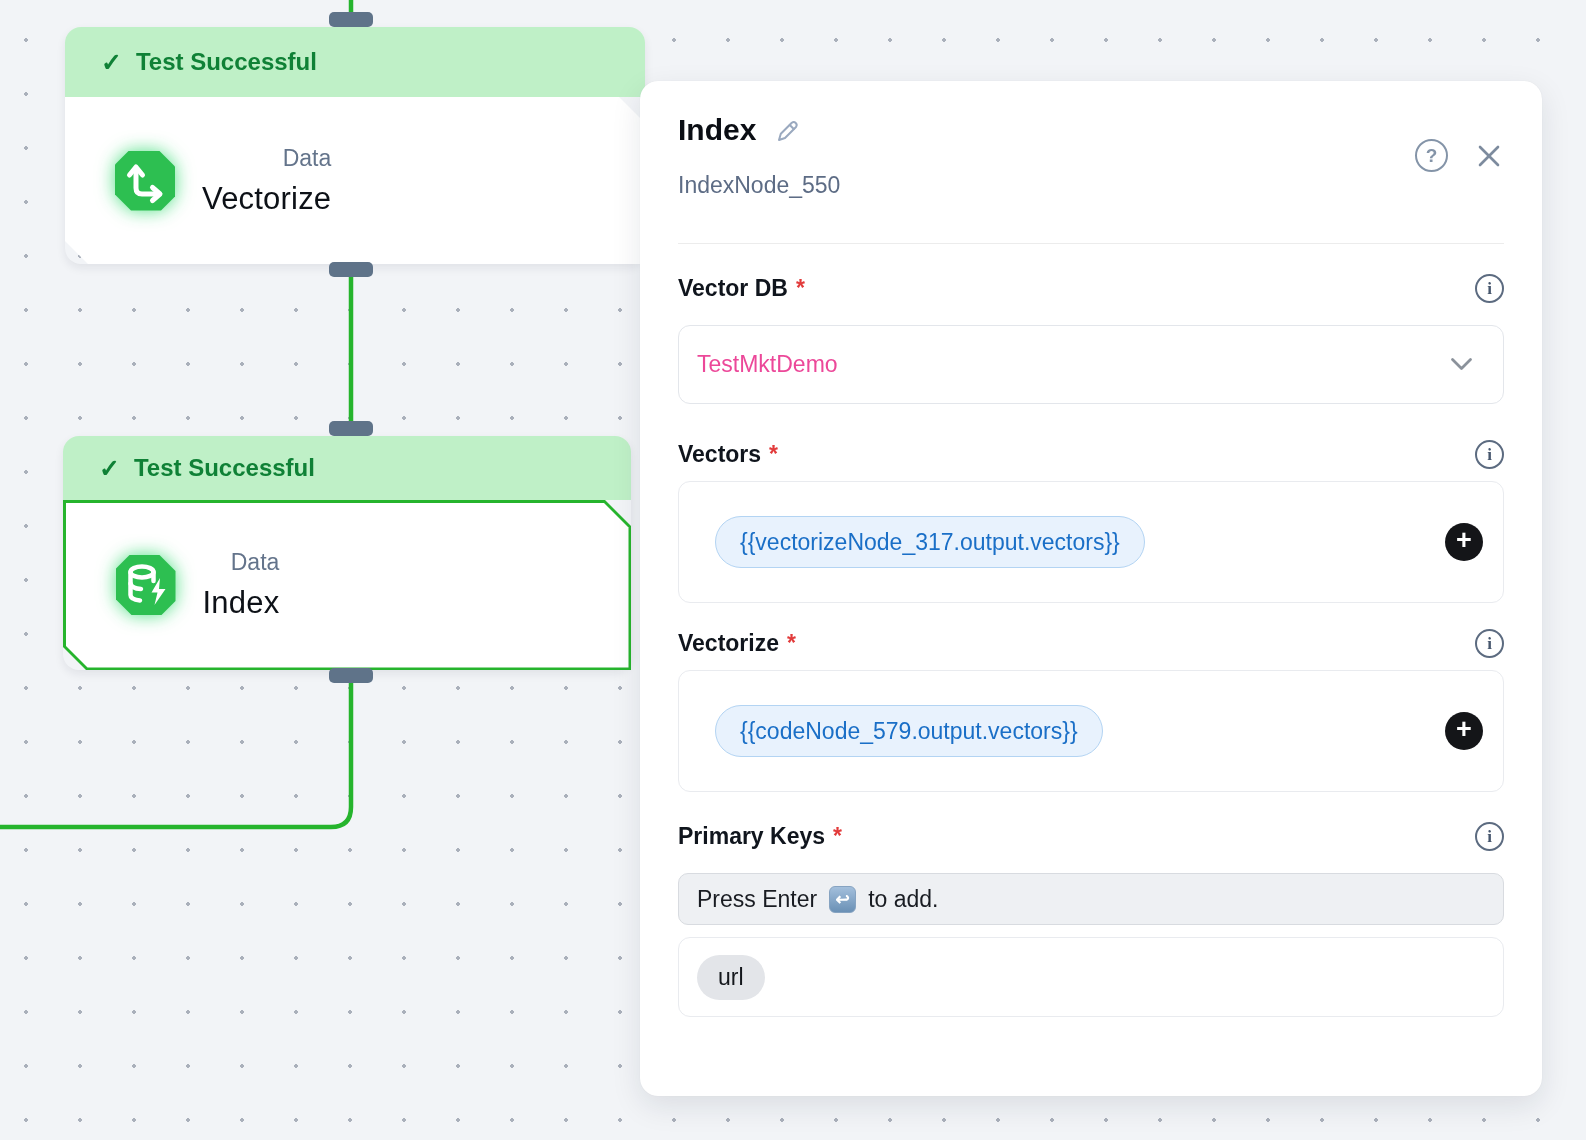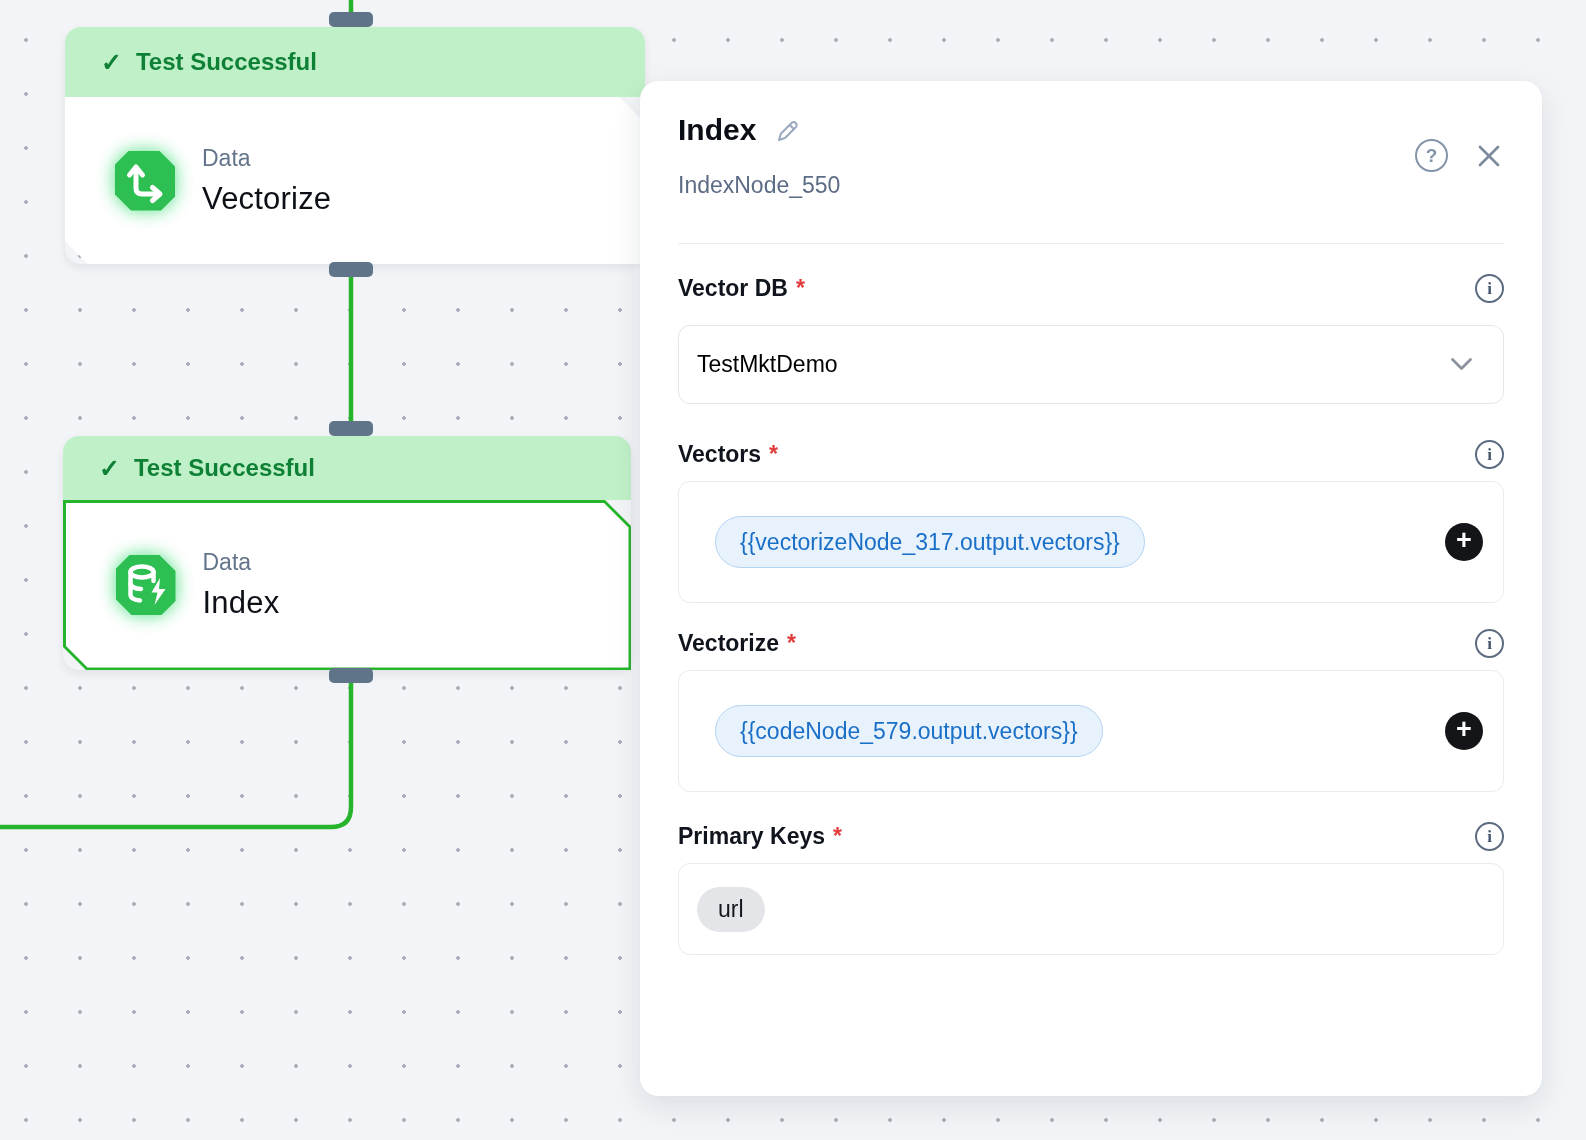"Data" .node-cat { text-align: none -> right }
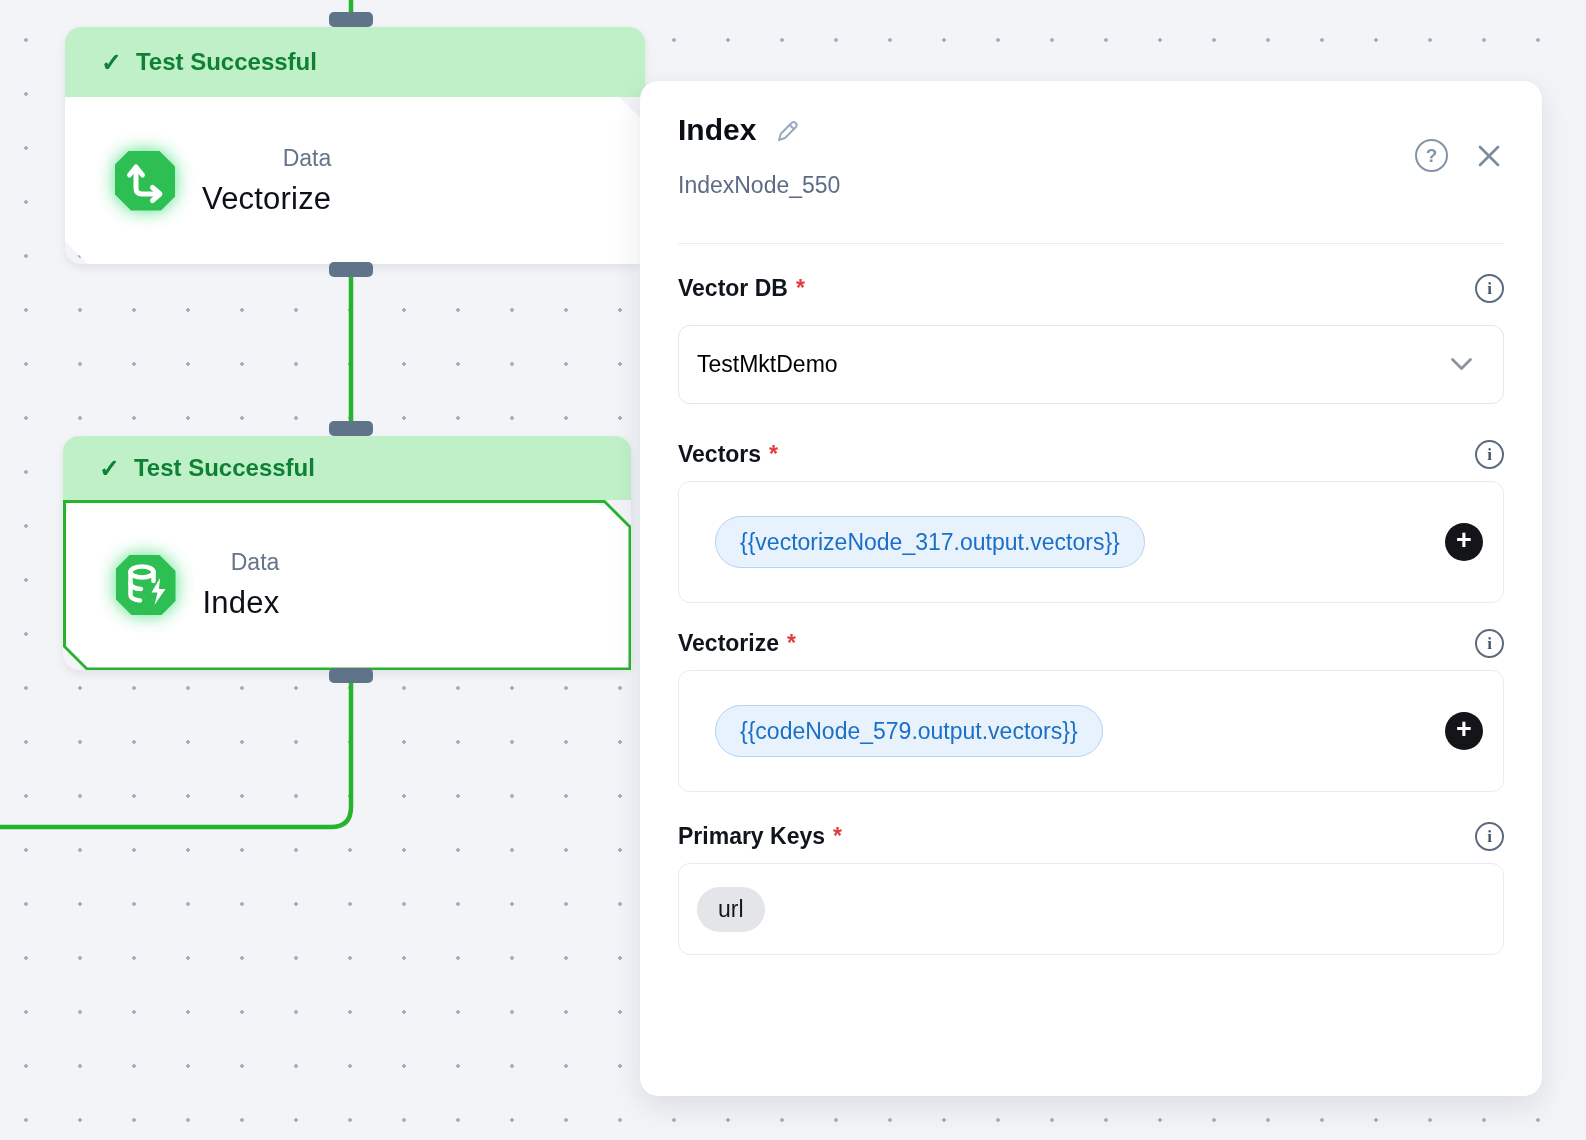"TestMktDemo" .select-value { color: #000000 -> #ec4899 }
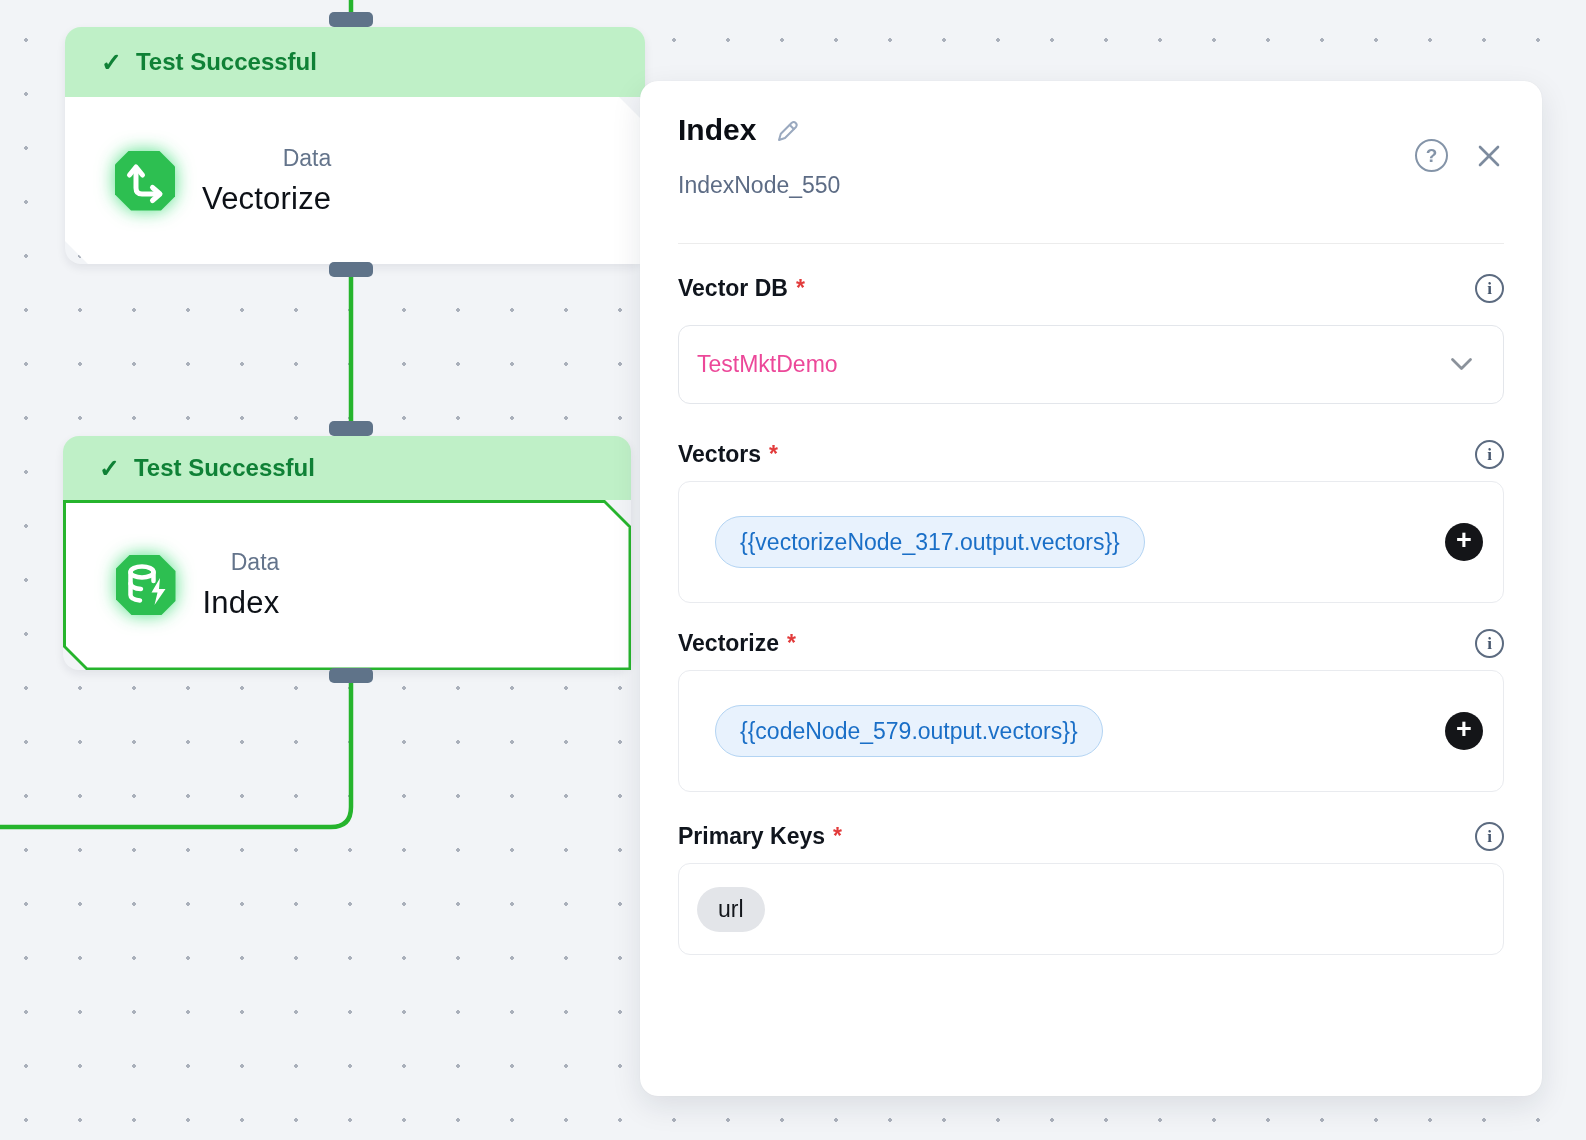"Press Enter" div.gray-input { html: none -> <div> <span>Press Enter</span> <span> <span>↩</span> </span> <span>to add.</span> </div> }
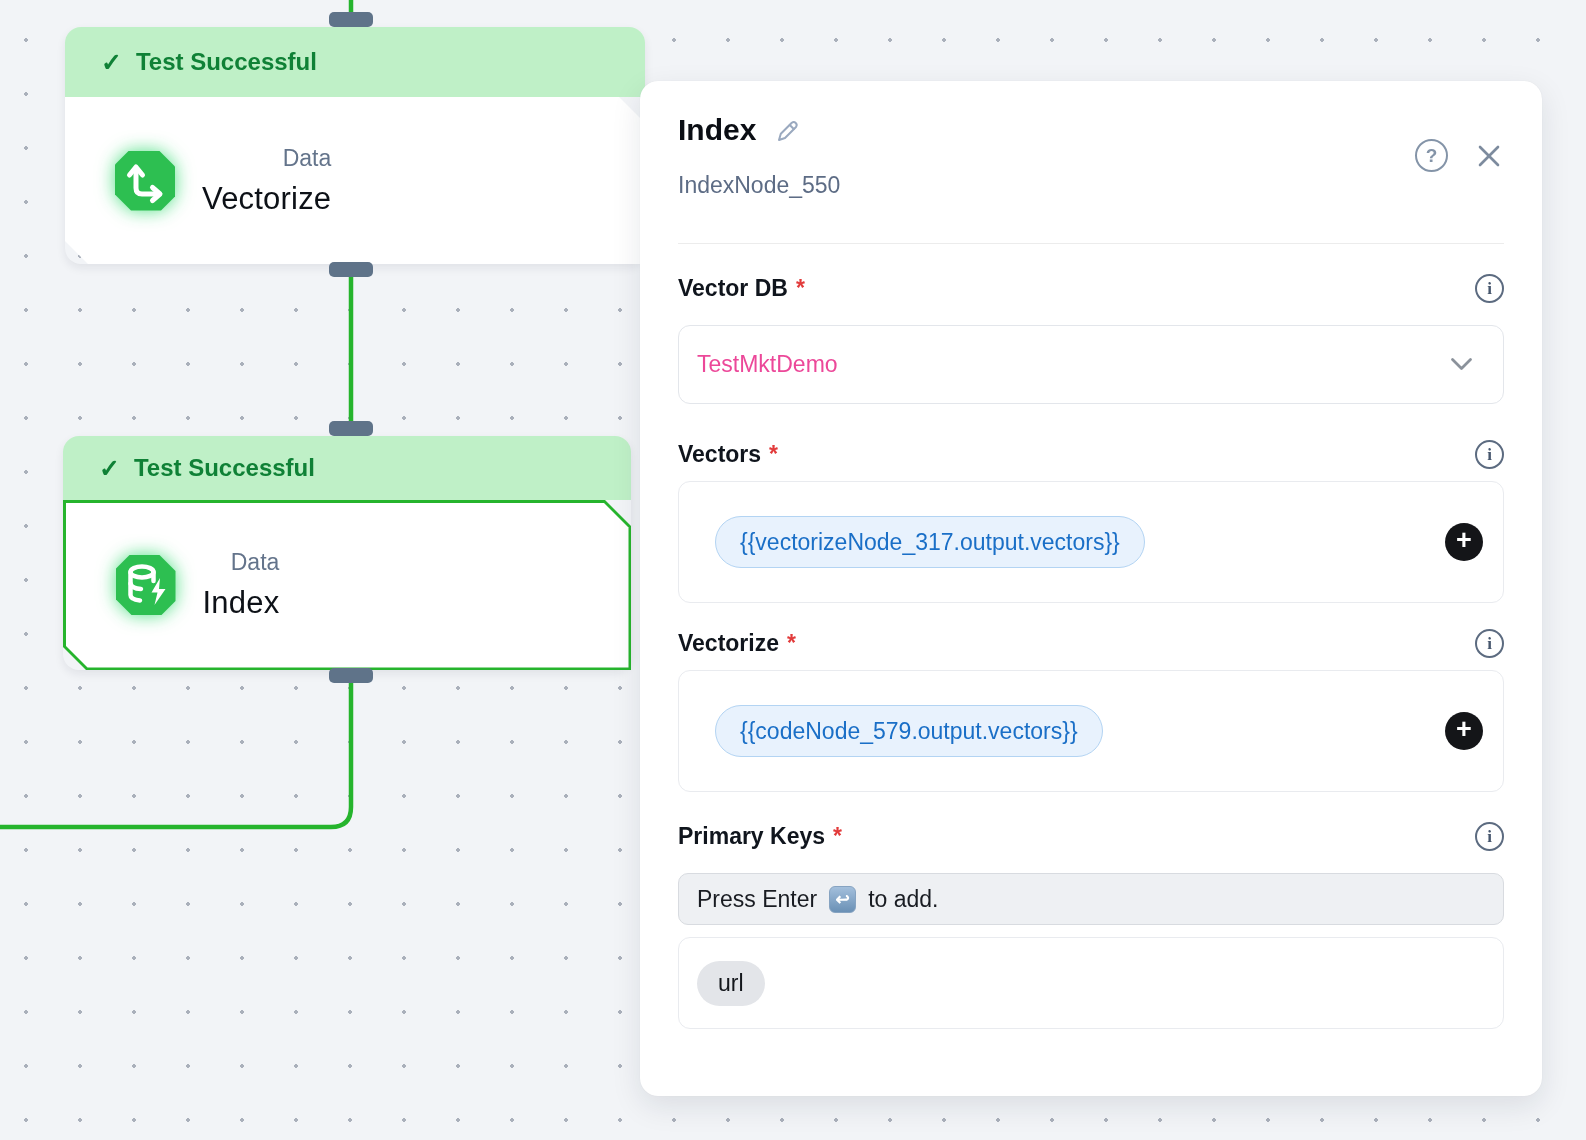"url" .tag-box { height: 92px -> 80px }
